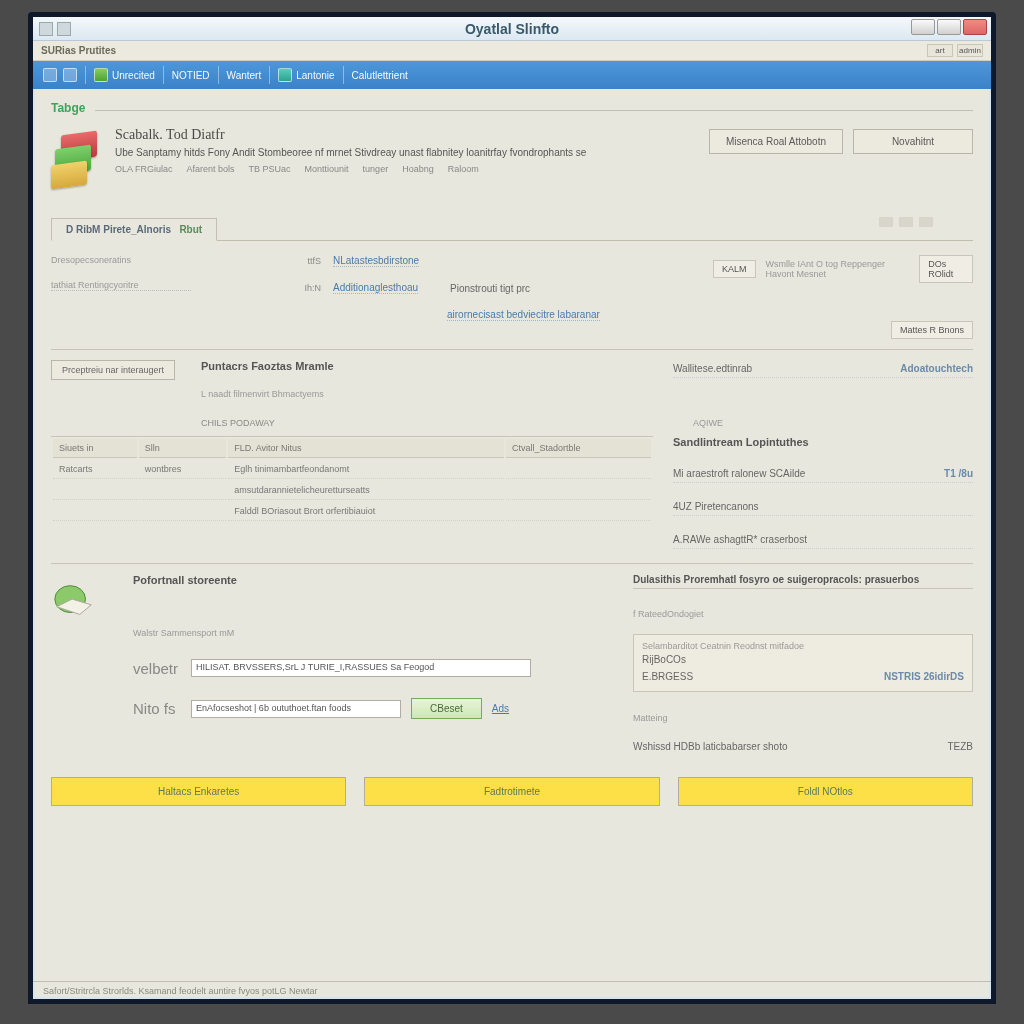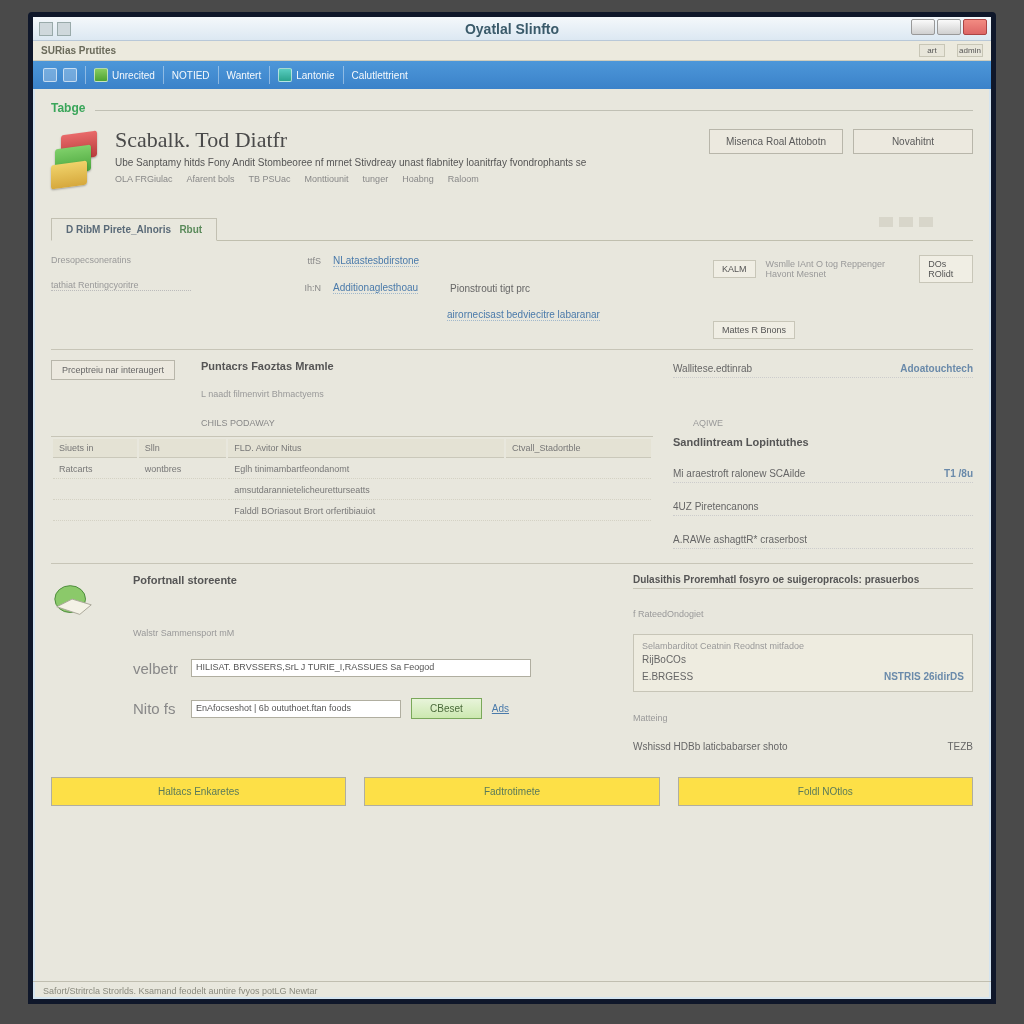"art" .appbar-right { gap: 12px -> 4px }
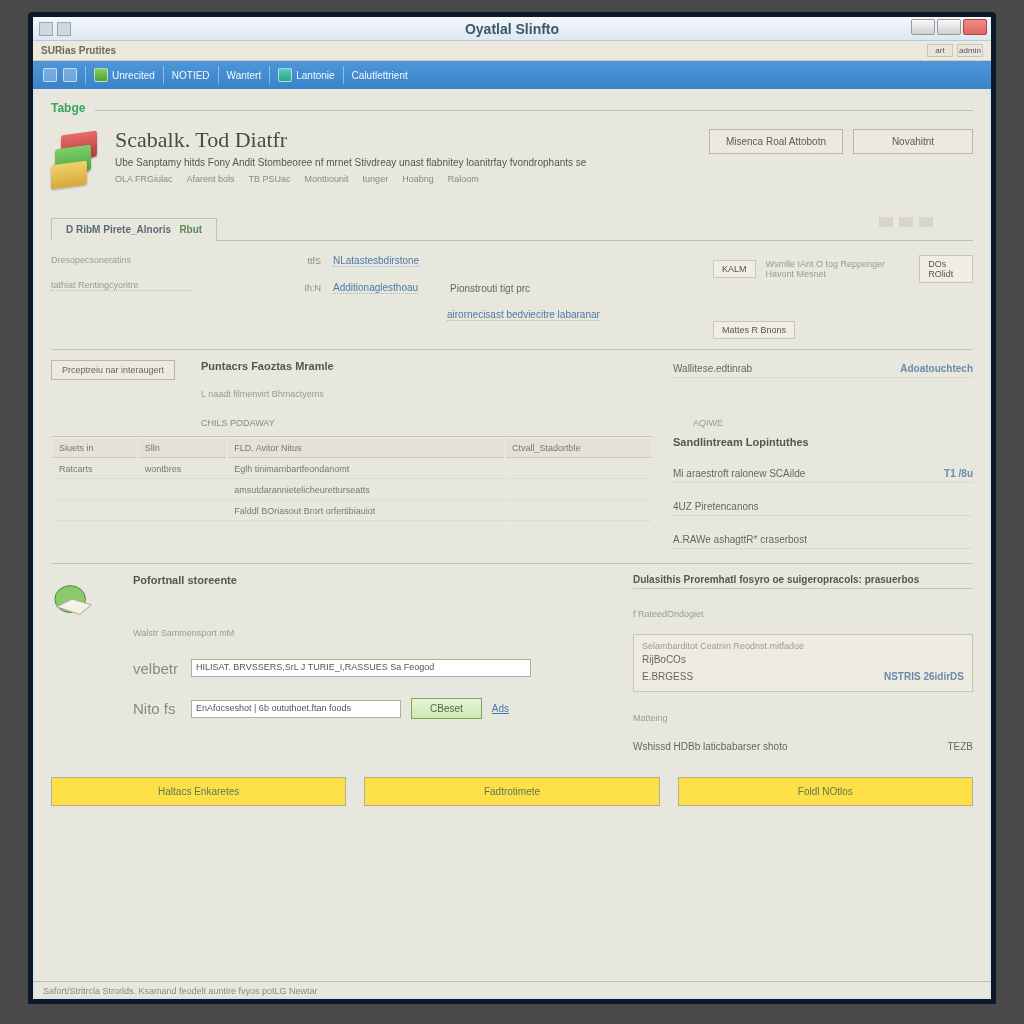"Scabalk. Tod Diatfr" .header-text h1 { font-size: 22px -> 14px }
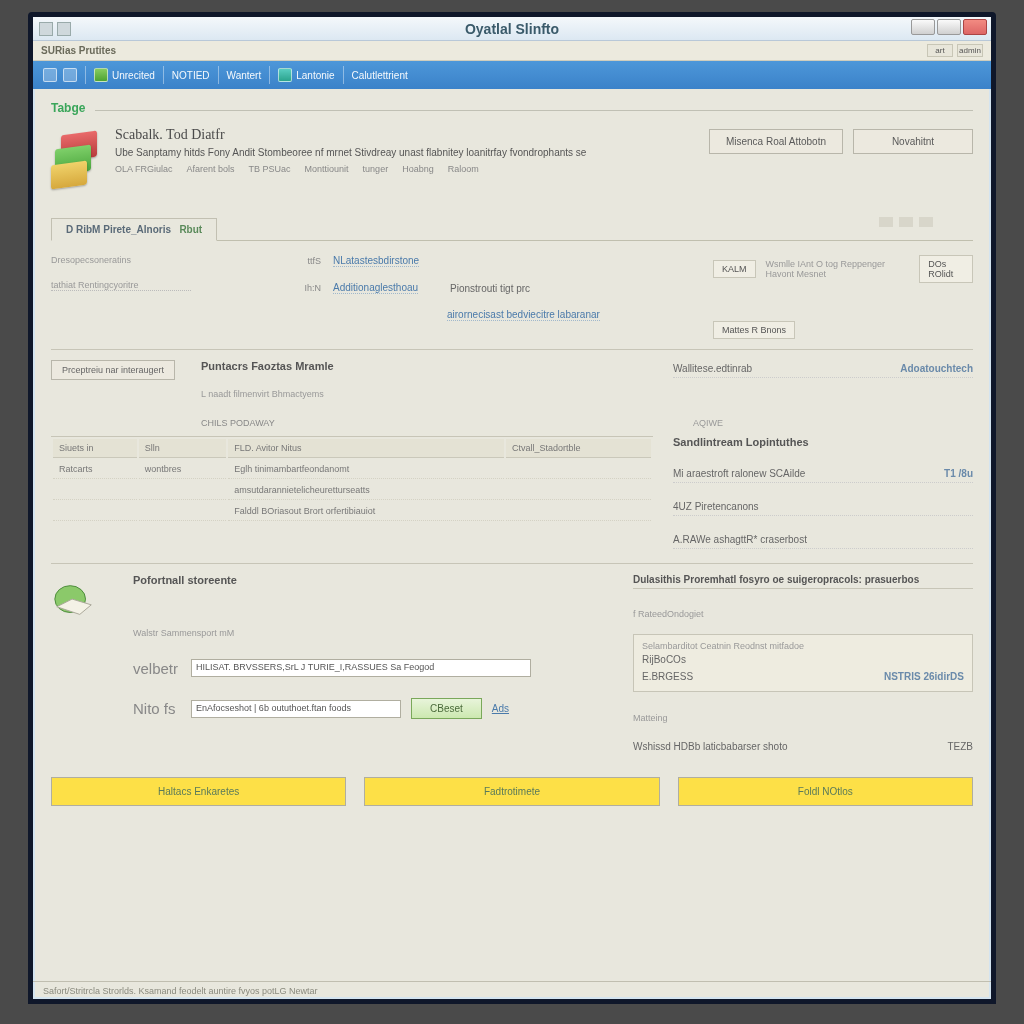"KALM" div.col { align-items: flex-start -> flex-end }
